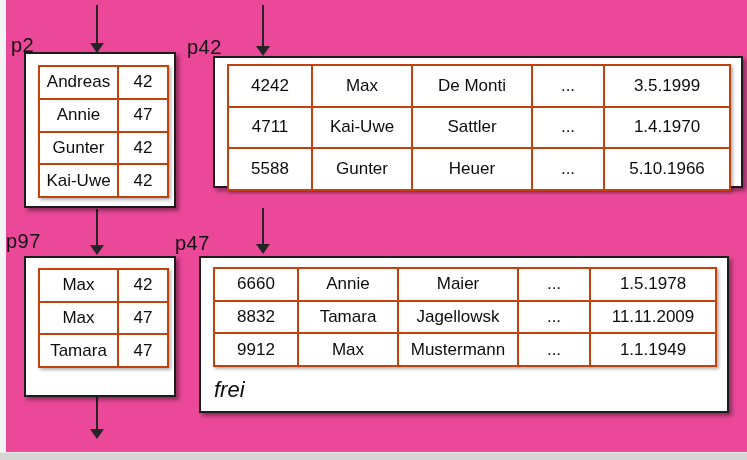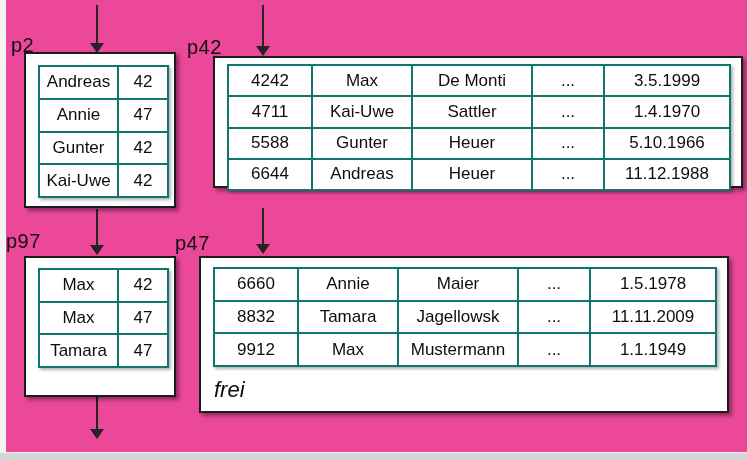"Andreas" table.page-table td { border: 2px solid #0f766e -> 2px solid #c2410c }
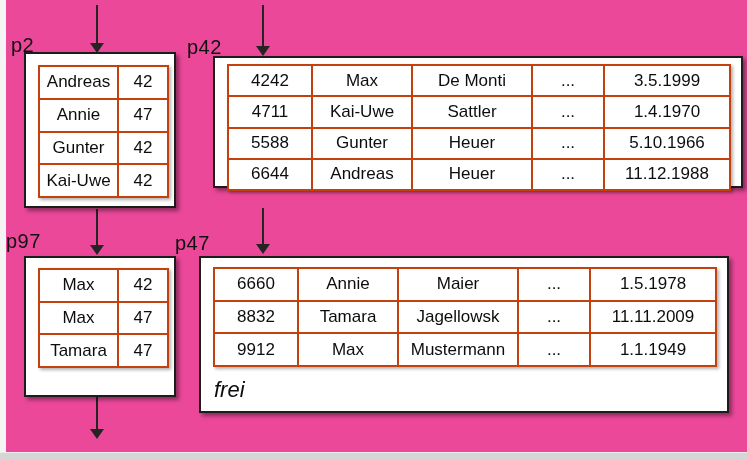"6644" tr { html: <tr> <td>6644</td> <td>Andreas</td> <td>Heuer</td> <td>...</td> <td>11.12.1988</td> </tr> -> none }
